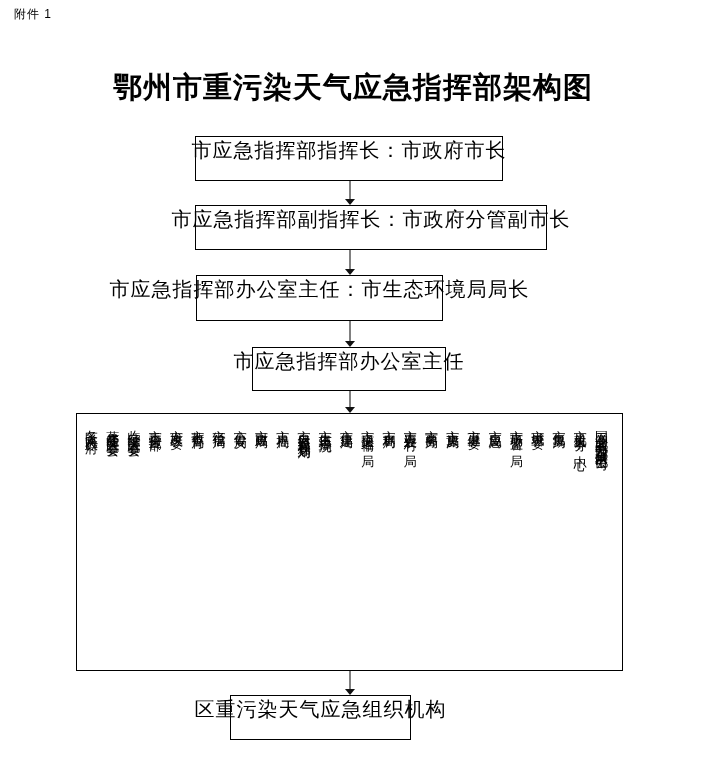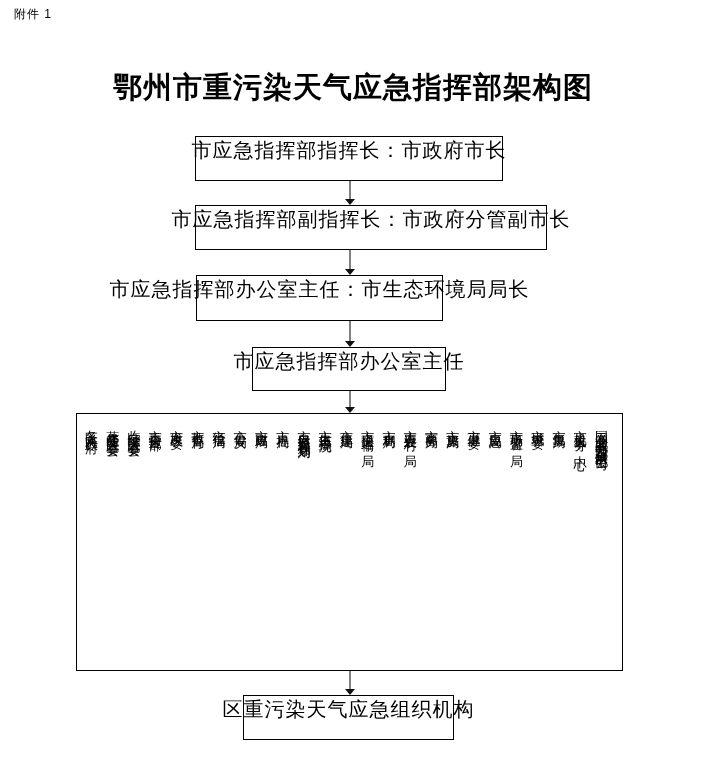"区重污染天气应急组织机构" .node-district { left: 243px -> 230px; width: 211px -> 181px }
